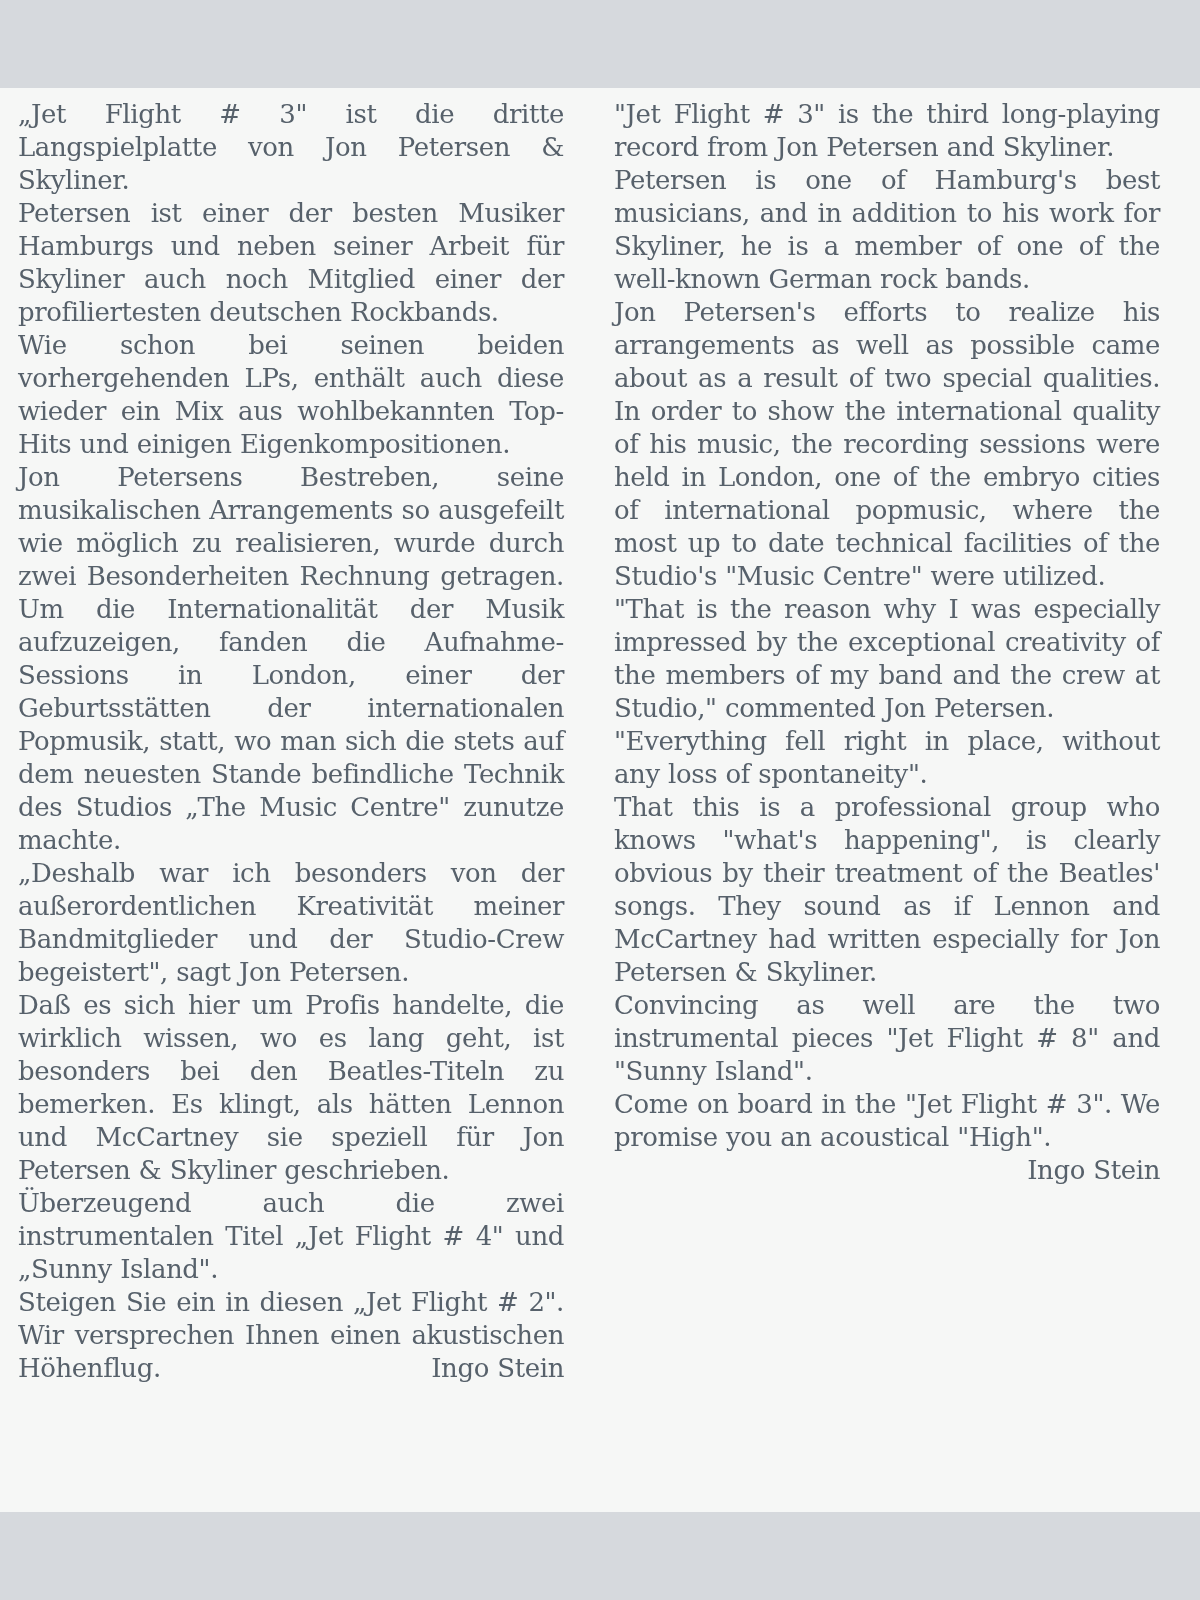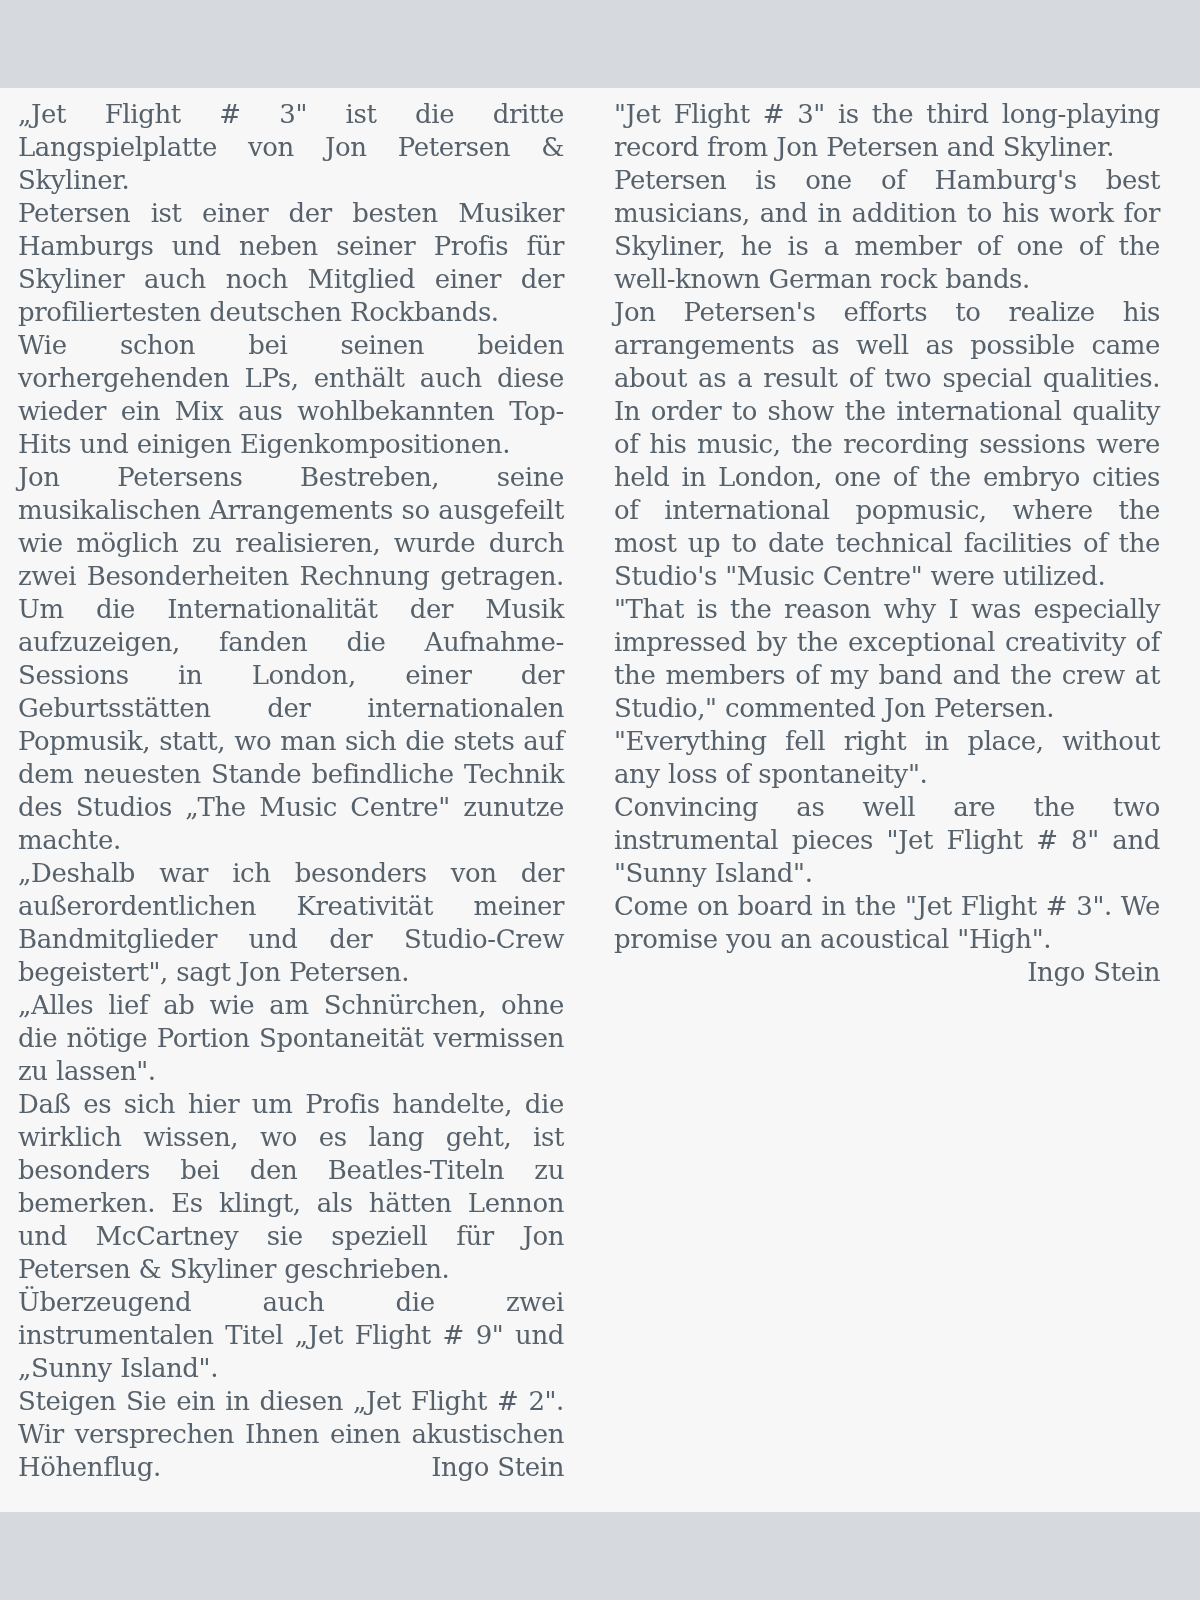"Petersen ist einer der besten" p { text: Profis -> Arbeit }
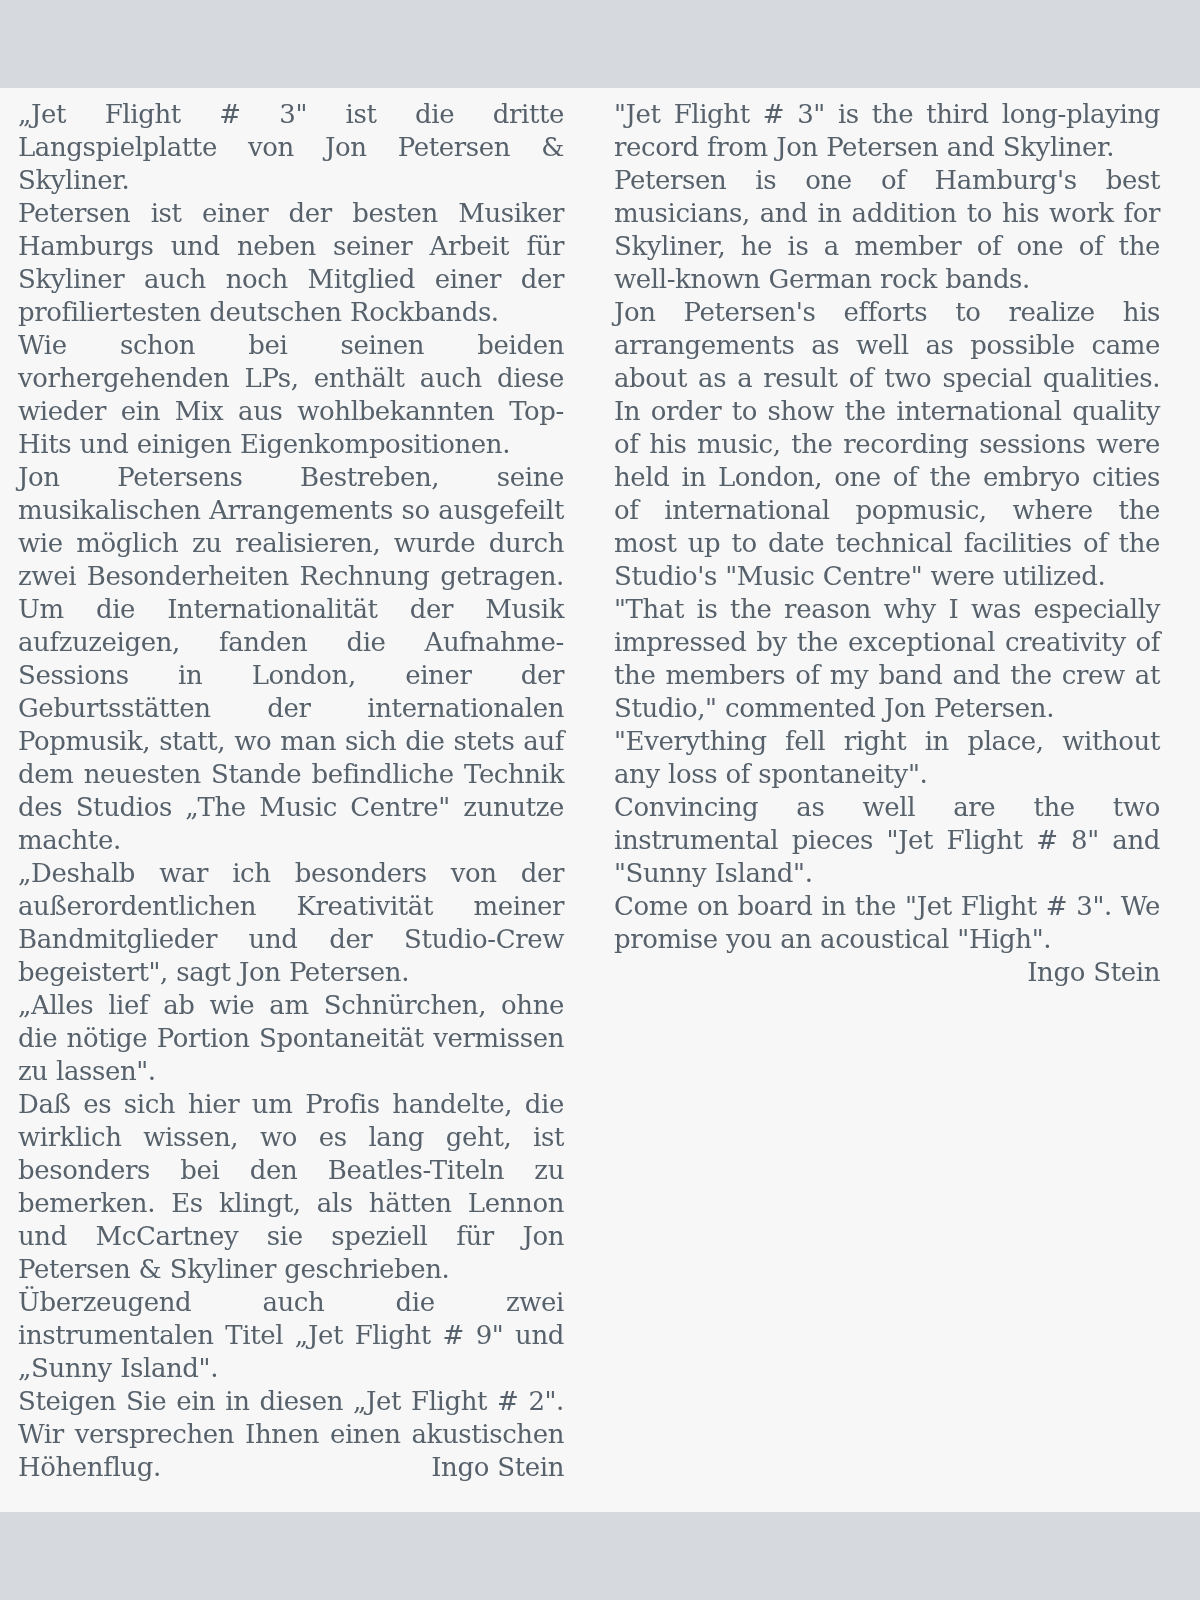"That this is a professional" p { html: none -> <p>That this is a professional group who knows "what's happening", is clearly obvious by their treatment of the Beatles' songs. They sound as if Lennon and McCartney had written especially for Jon Petersen &amp; Skyliner.</p> }
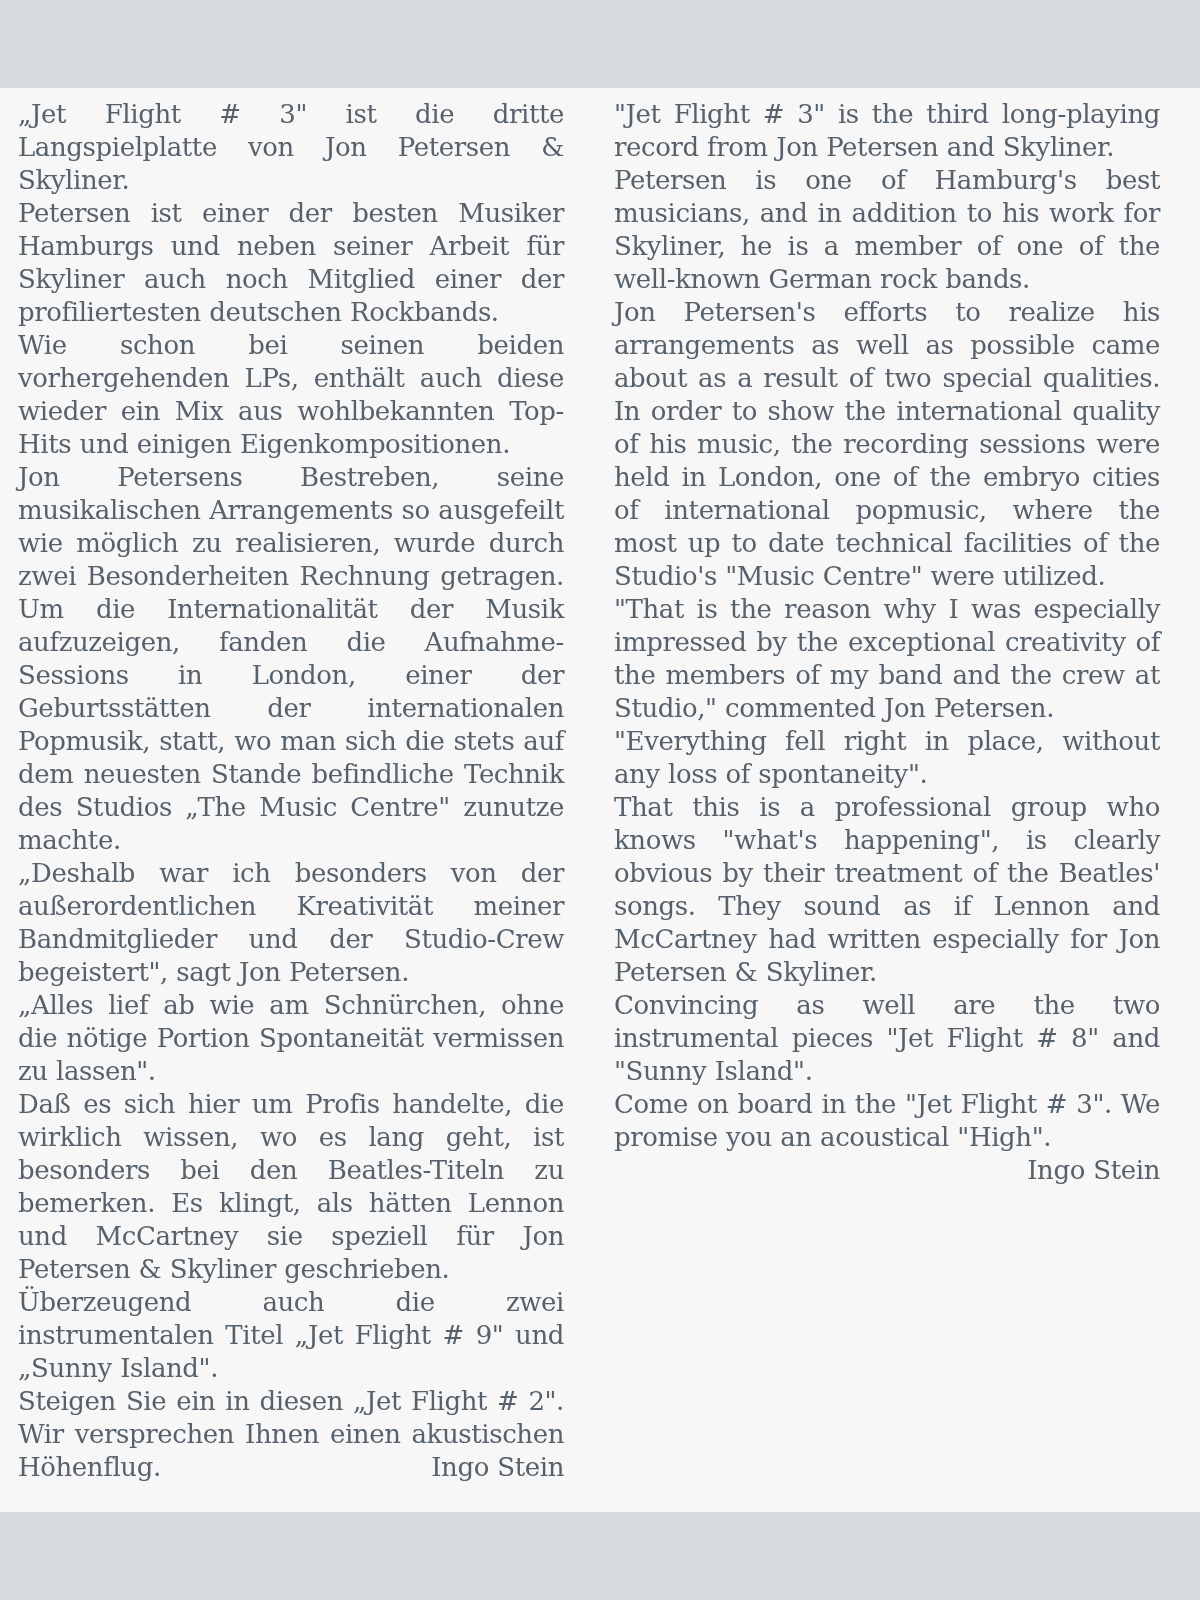"„Alles lief ab wie am" p { html: <p>„Alles lief ab wie am Schnürchen, ohne die nötige Portion Spontaneität vermissen zu lassen".</p> -> none }
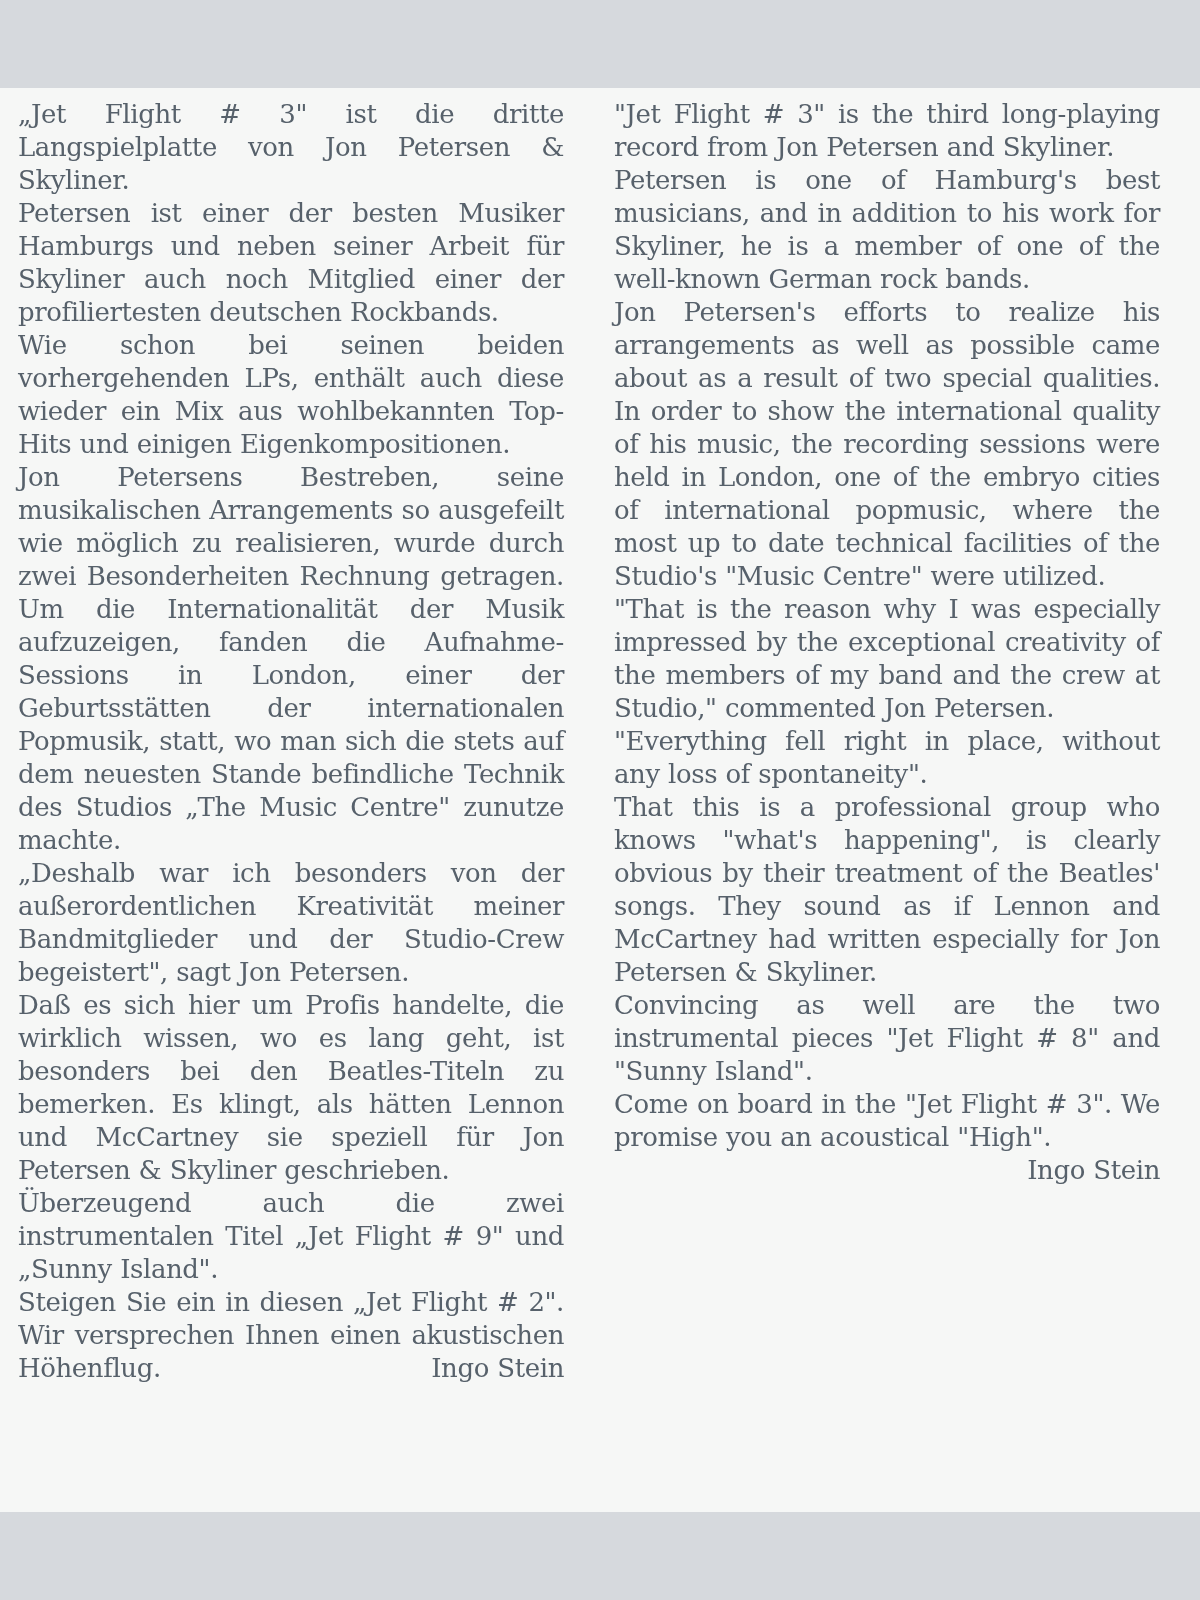"Überzeugend auch die zwei instrumentalen" p { text: 9 -> 4 }
